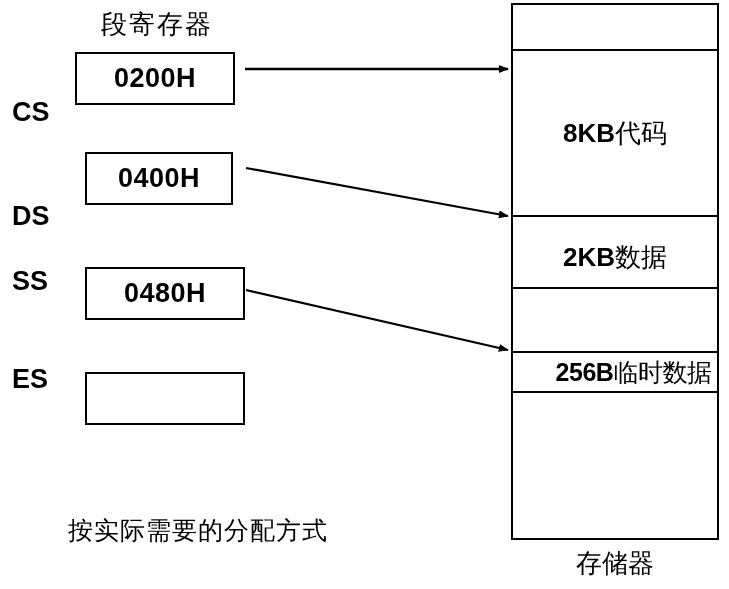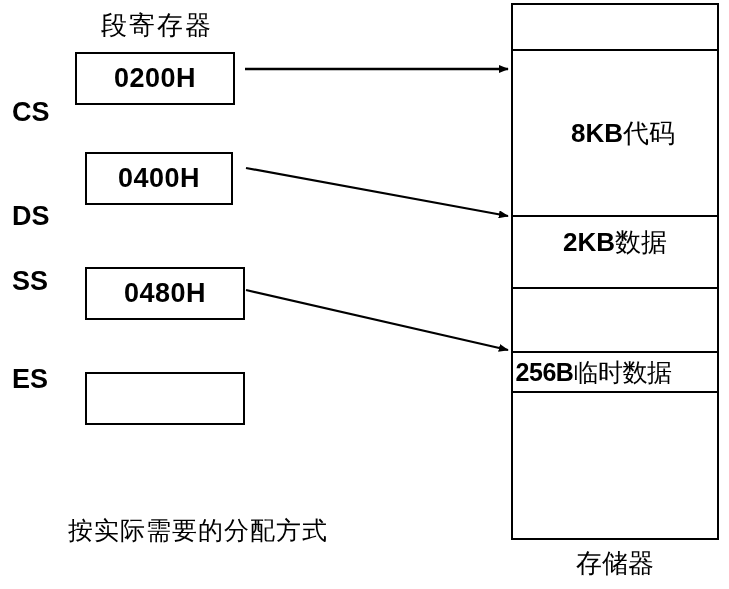"段寄存器" div.abs { font-family: none -> Liberation Serif, serif }
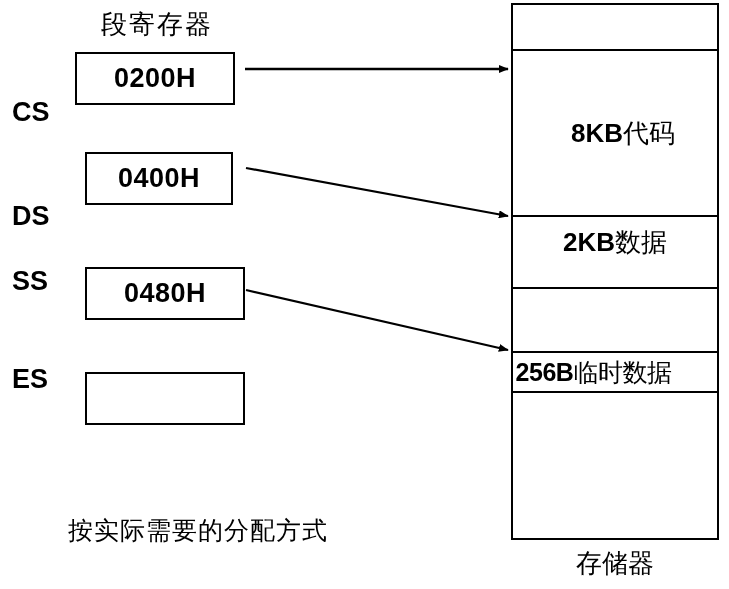"8KB代码" div.abs { padding-left: 8px -> none }
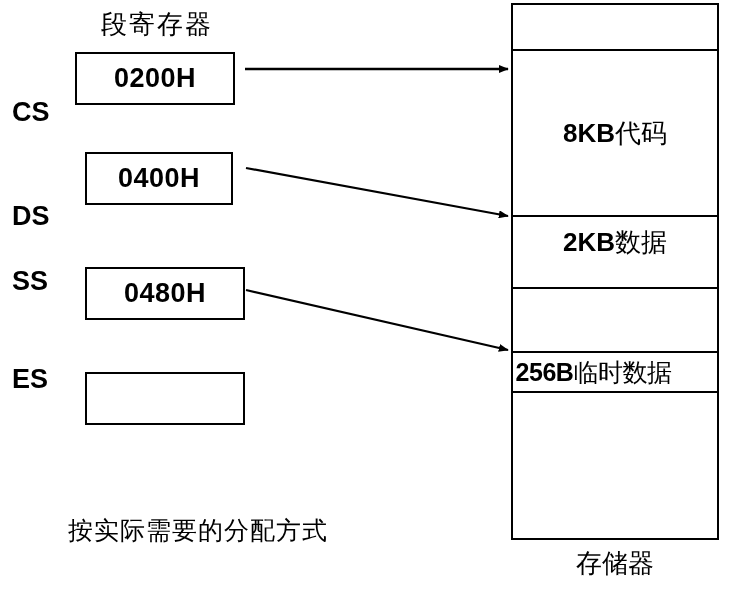"2KB数据" div.abs { padding-top: 12px -> 27px }
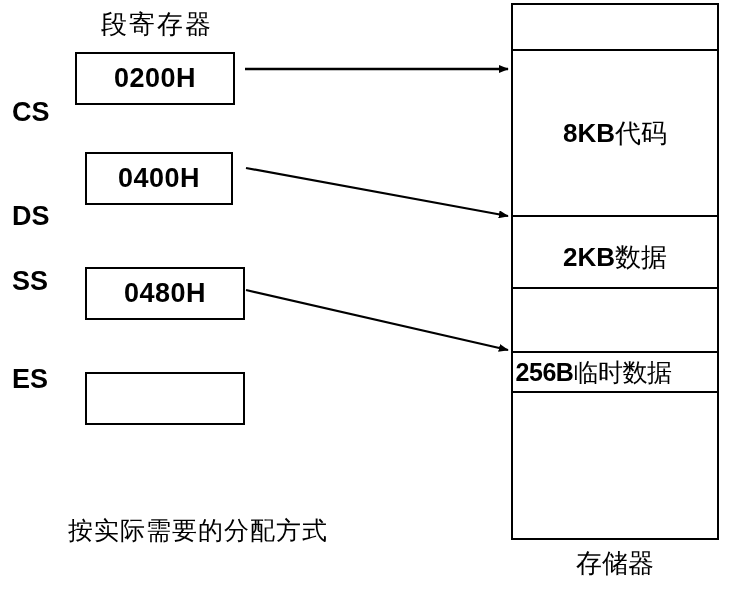"256B临时数据" div.abs { padding-left: none -> 40px }
